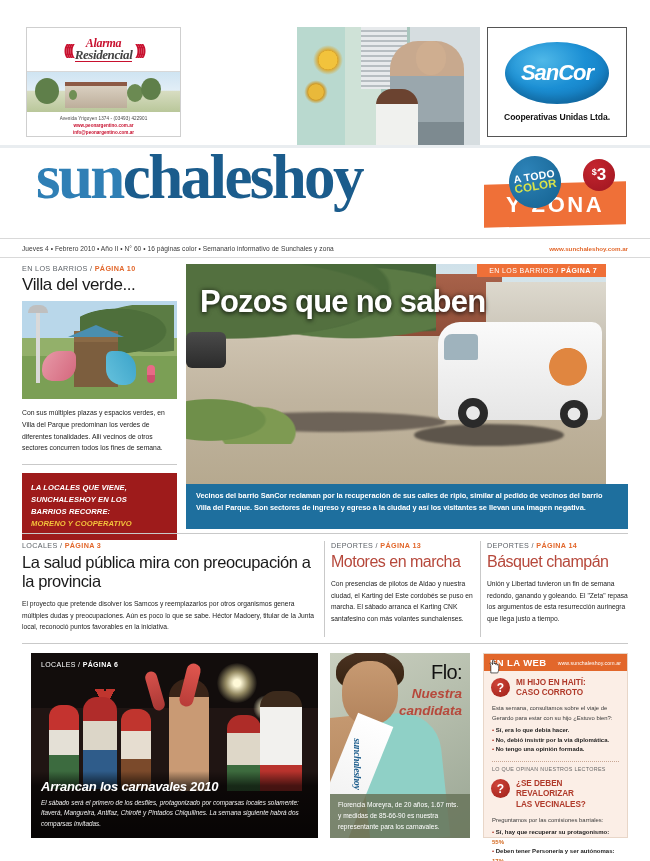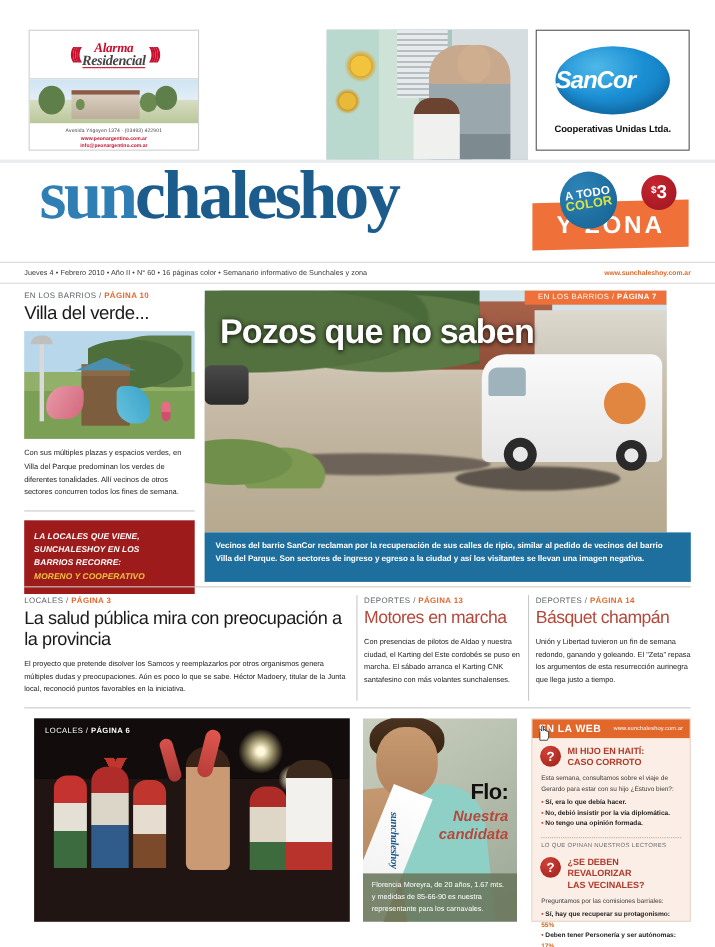"SanCor" .sancor-oval { justify-content: flex-start -> center }
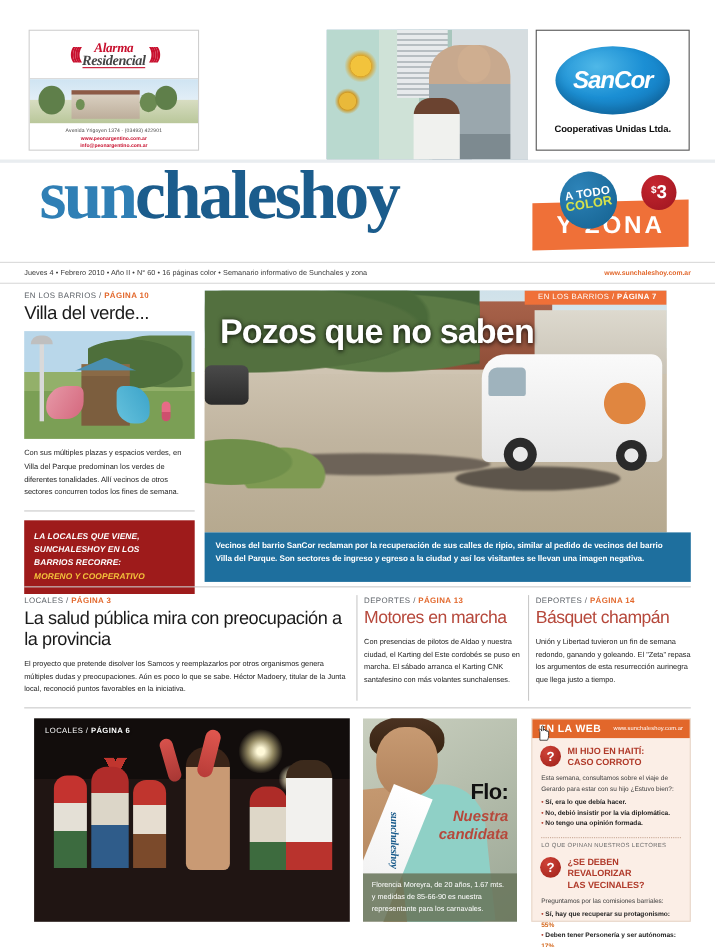"Flo:" .flo-title .t1 { font-weight: 700 -> 400; margin-top: 48px -> none }
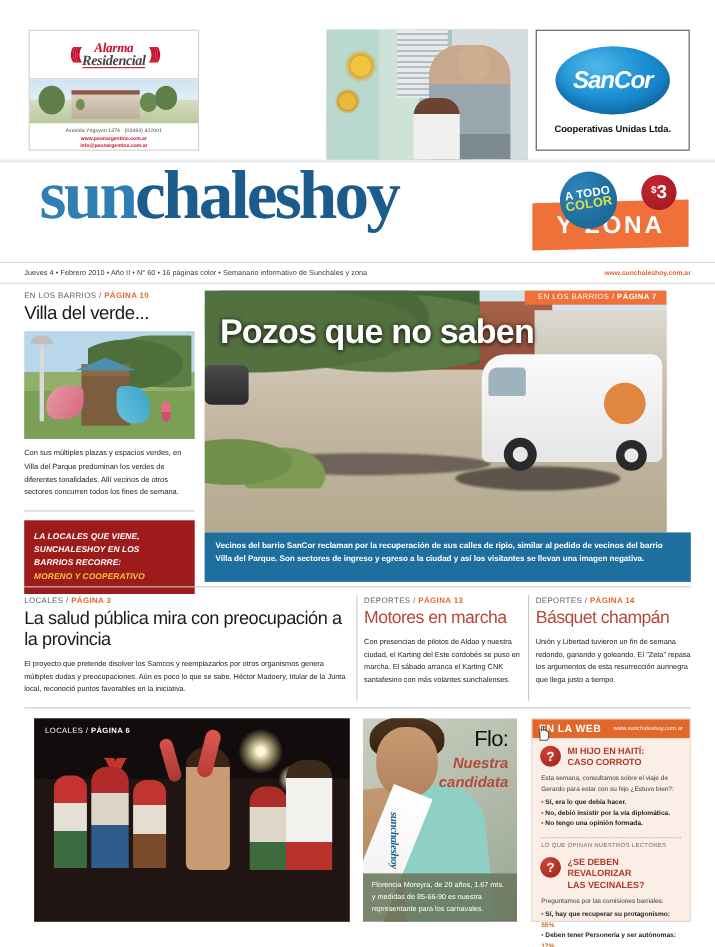"Arrancan los carnavales 2010" div.cv-caption { html: none -> <div> <h3>Arrancan los carnavales 2010</h3> <p>El sábado será el primero de los desfiles, protagonizado por comparsas locales solamente: Itaverá, Mangueira, Antifaz, Chirofé y Pintados Chiquilines. La semana siguiente habrá dos comparsas invitadas.</p> </div> }
